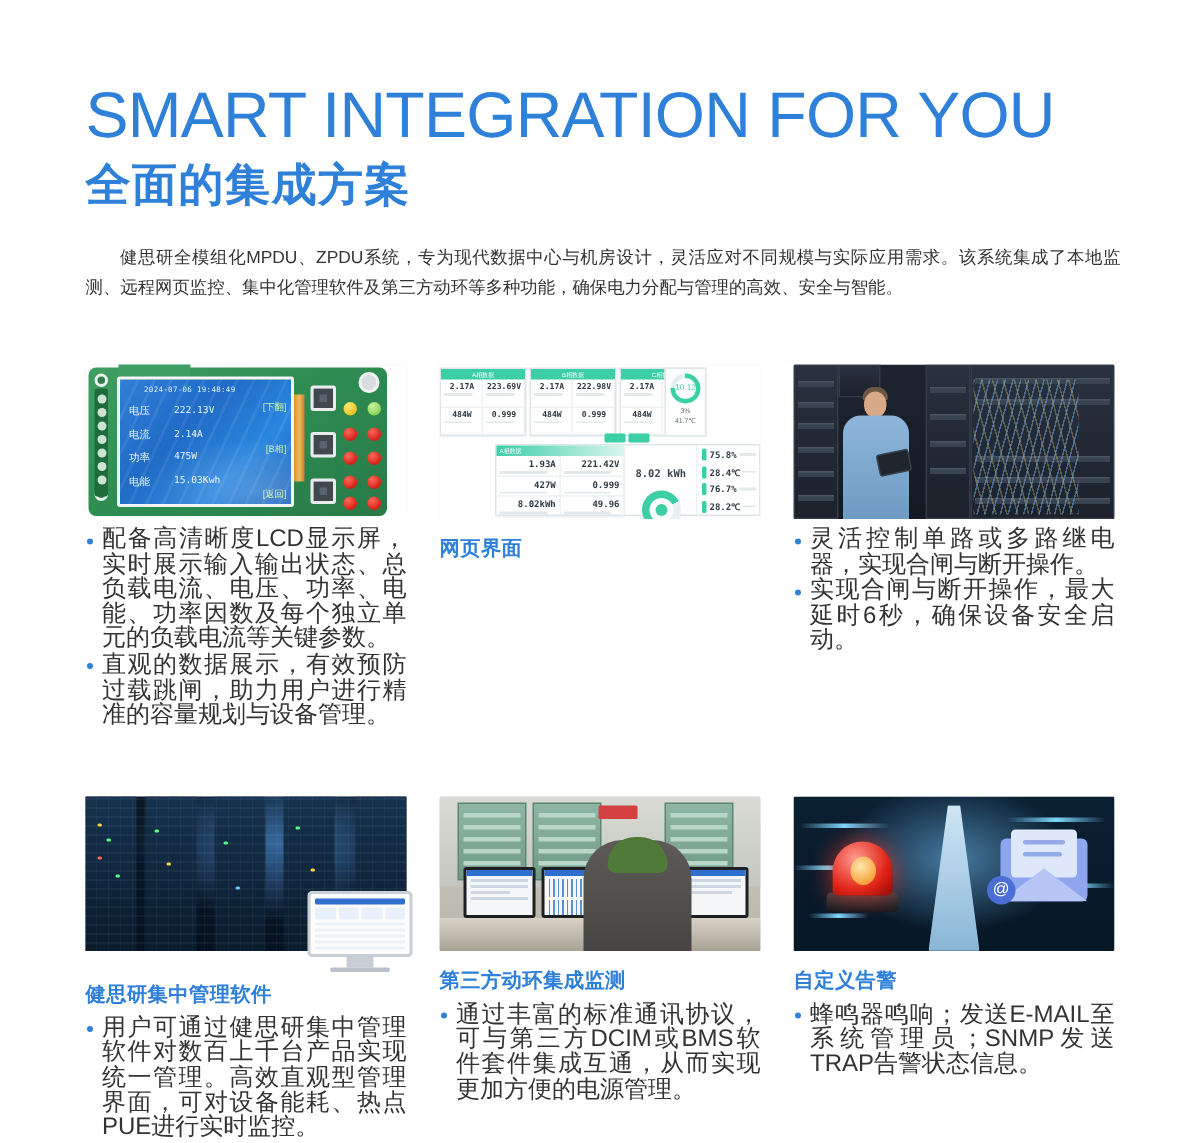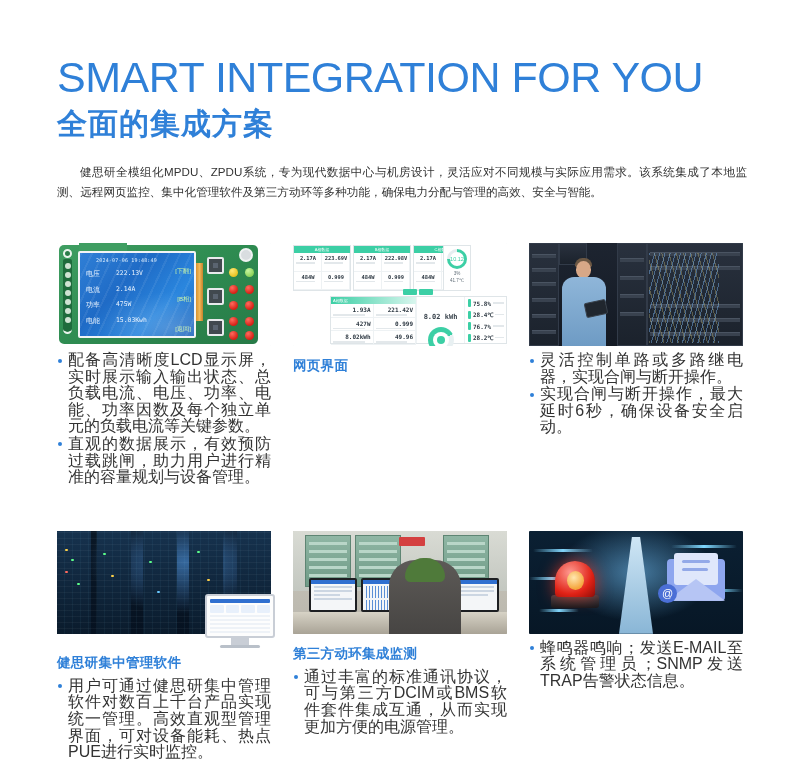"自定义告警" div.card-title { html: none -> <div>自定义告警</div> }
